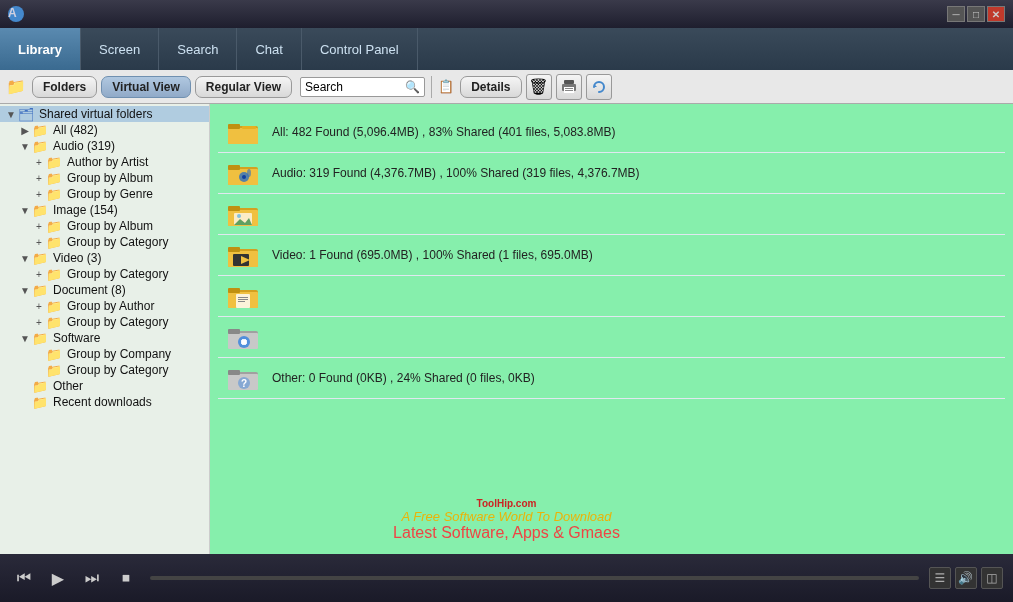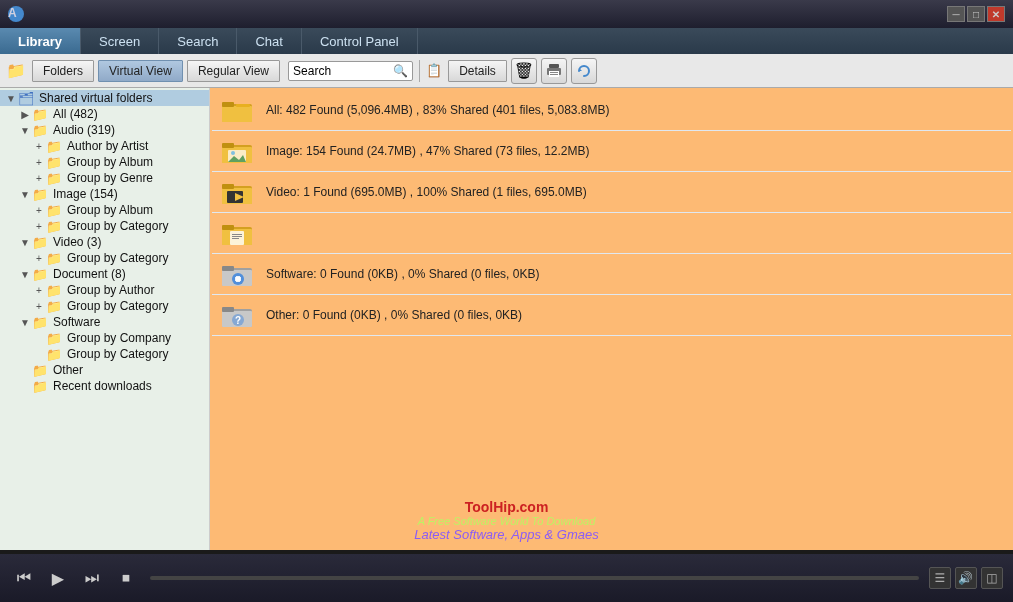"Library" #menu-bar { height: 26px -> 42px }
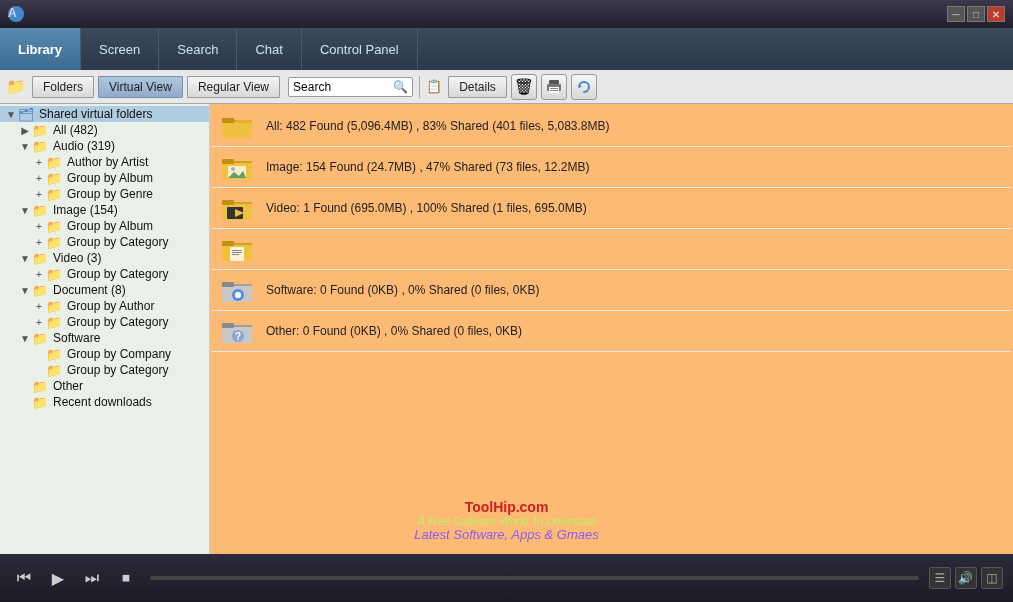"Folders" .toolbar-btn { border-radius: 1px -> 7px; font-weight: none -> bold }
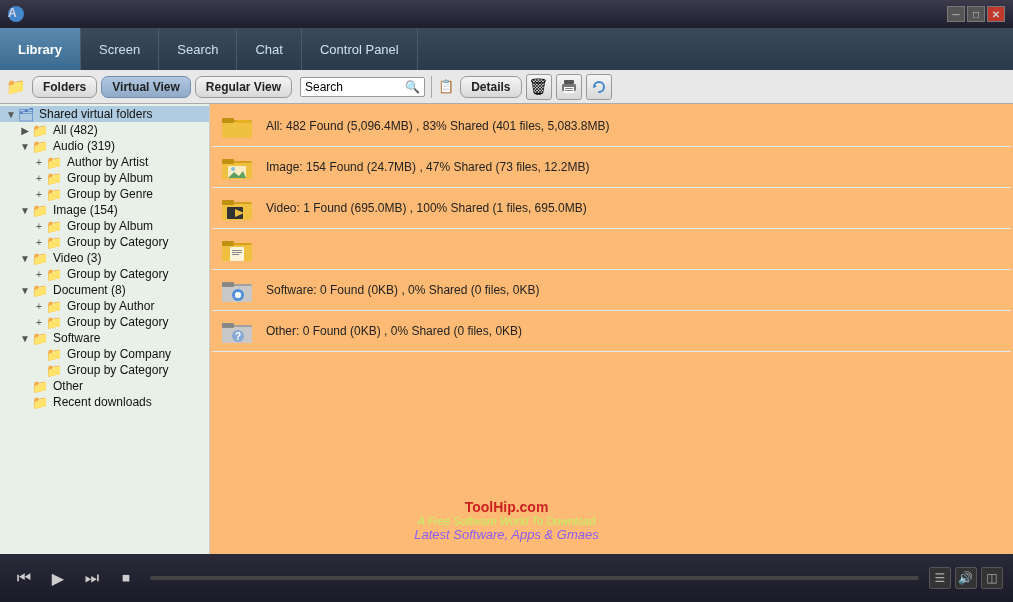"All: 482 Found (5,096.4MB) ," #right-panel { background: #fdba74 -> #86efac; padding: 2px -> 8px }
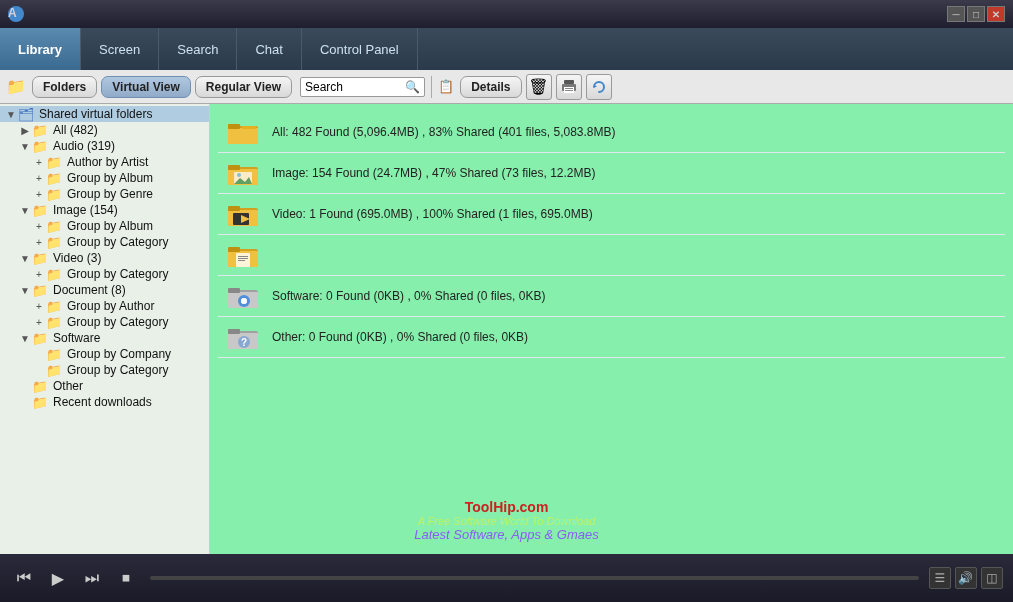"Audio: 319 Found (4,376.7MB) ," div.folder-row { html: none -> <div> <div> <svg> <rect></rect> <rect></rect> <rect></rect> <circle></circle> <circle></circle> <ellipse></ellipse> </svg> </div> <span>Audio: 319 Found (4,376.7MB) , 100% Shared (319 files, 4,376.7MB)</span> </div> }
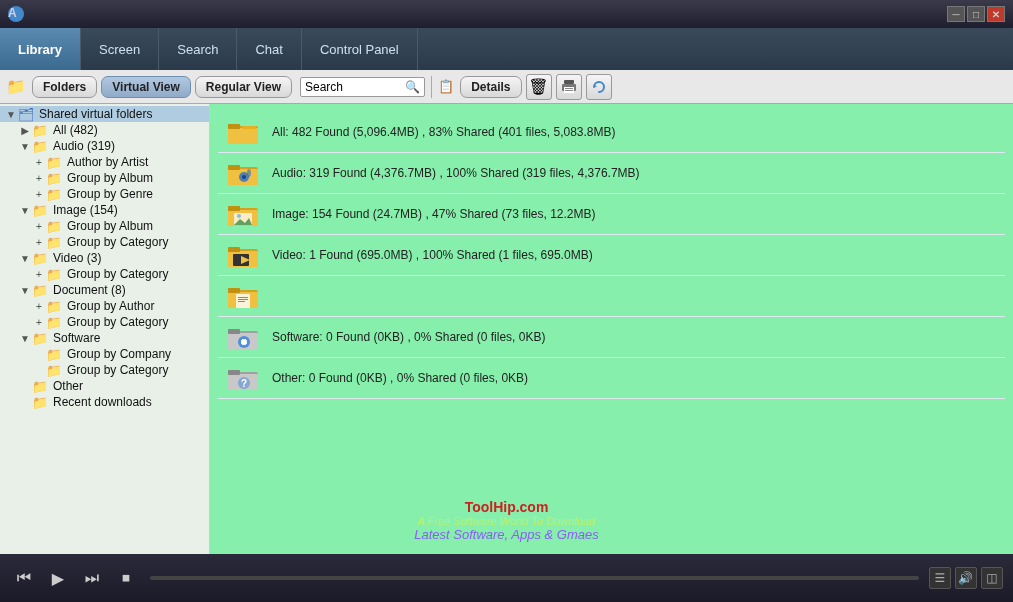"Image: 154 Found (24.7MB) ," span.folder-row-text { html: <span>Image: 154 Found (24.7MB) , 47% Shared (73 files, 12.2MB)</span> -> none }
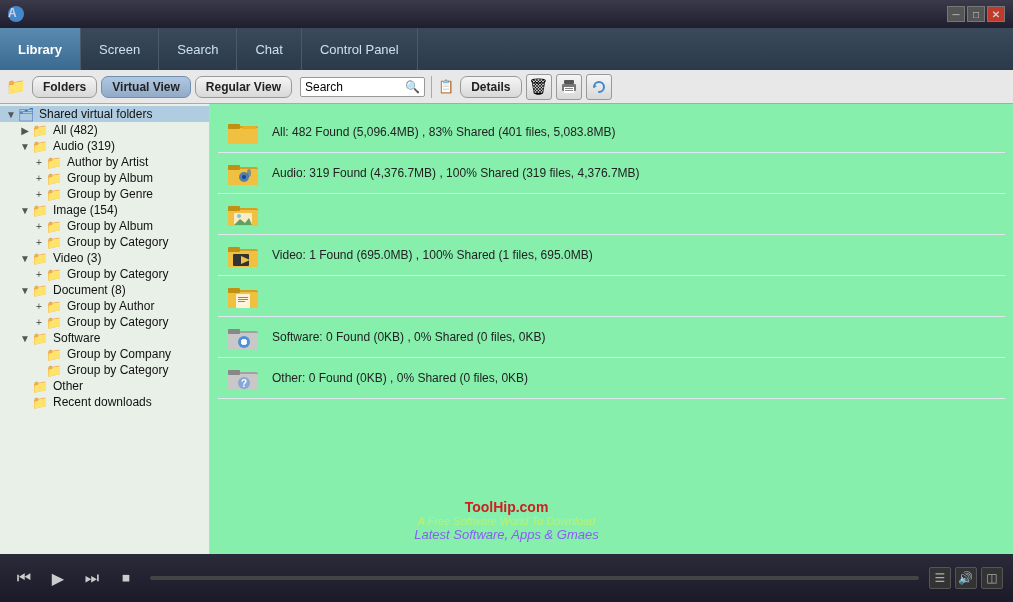"Software: 0 Found (0KB) ," span.folder-row-text { html: <span>Software: 0 Found (0KB) , 0% Shared (0 files, 0KB)</span> -> none }
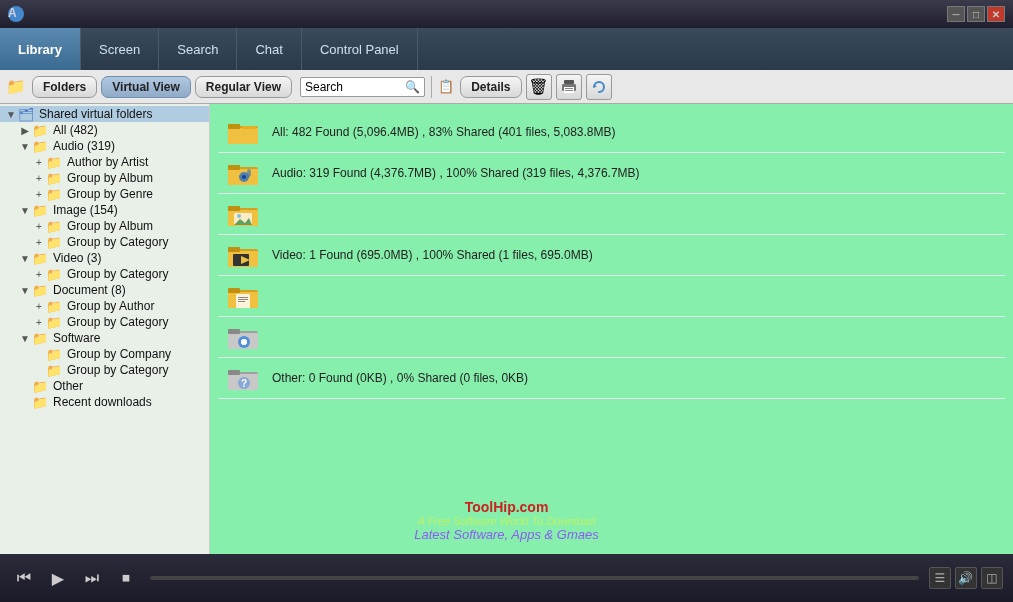"Other: 0 Found (0KB) ," span.folder-row-text { text: 0% -> 24% }
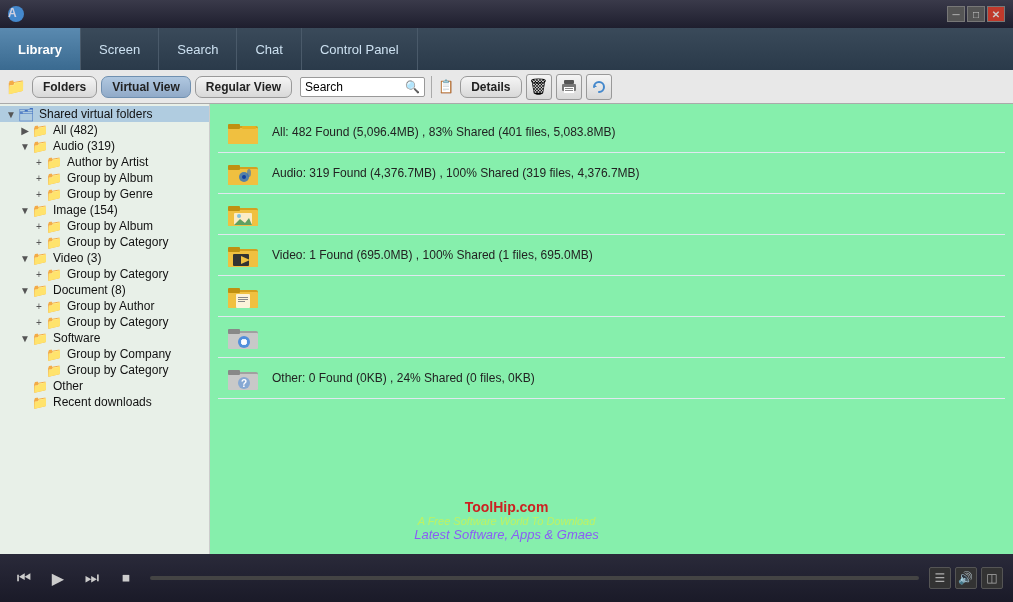"ToolHip.com" #watermark .wm-line1 { font-size: 14px -> 10px }
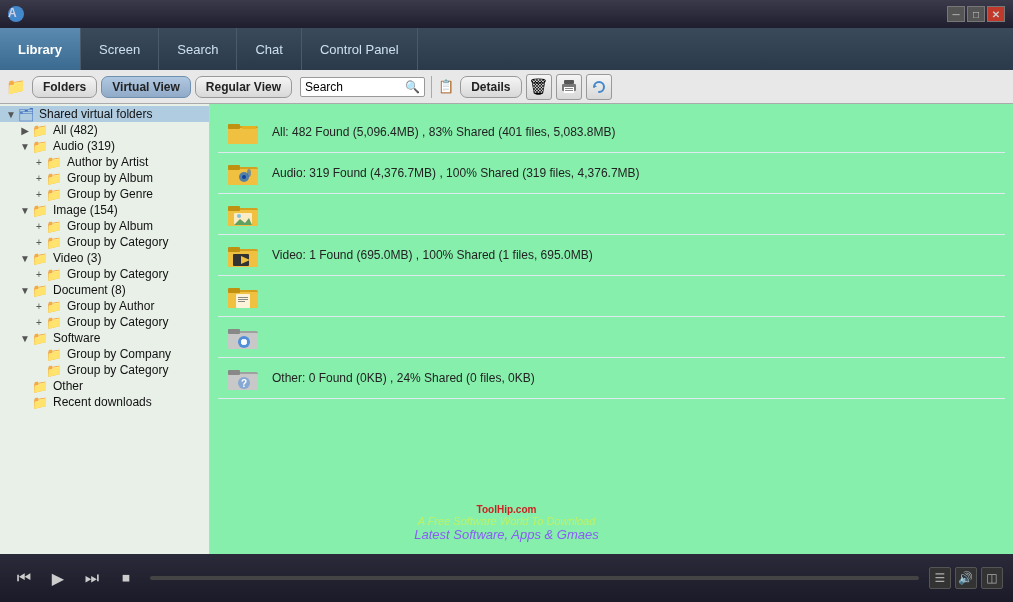"A Free Software World To" #watermark .wm-line2 { color: #bef264 -> #eab308; font-size: 11px -> 13px }
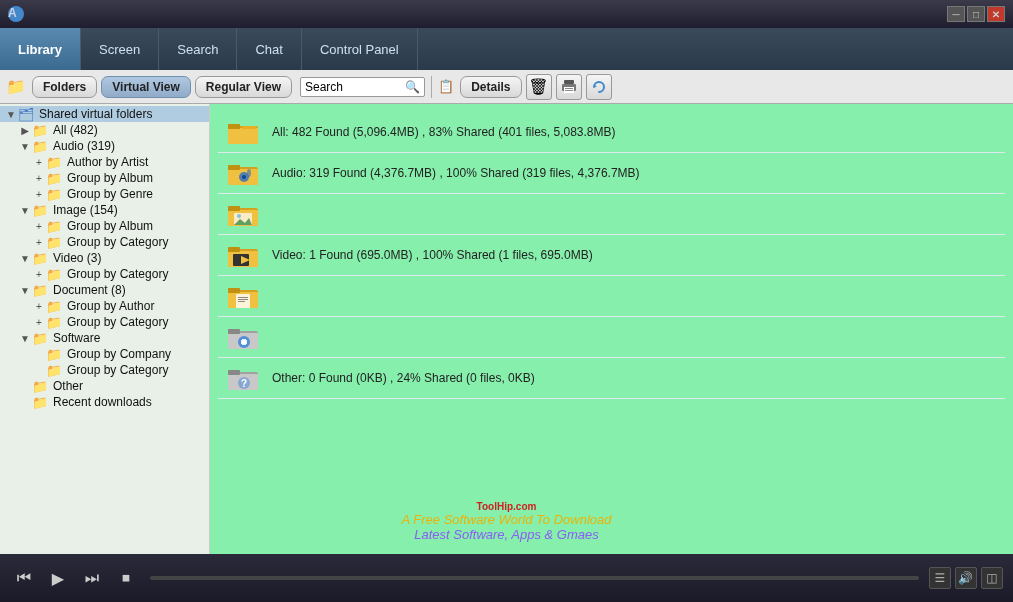"Latest Software, Apps & Gmaes" #watermark .wm-line3 { color: #8b5cf6 -> #ef4444; font-size: 13px -> 16px; font-style: italic -> none }
